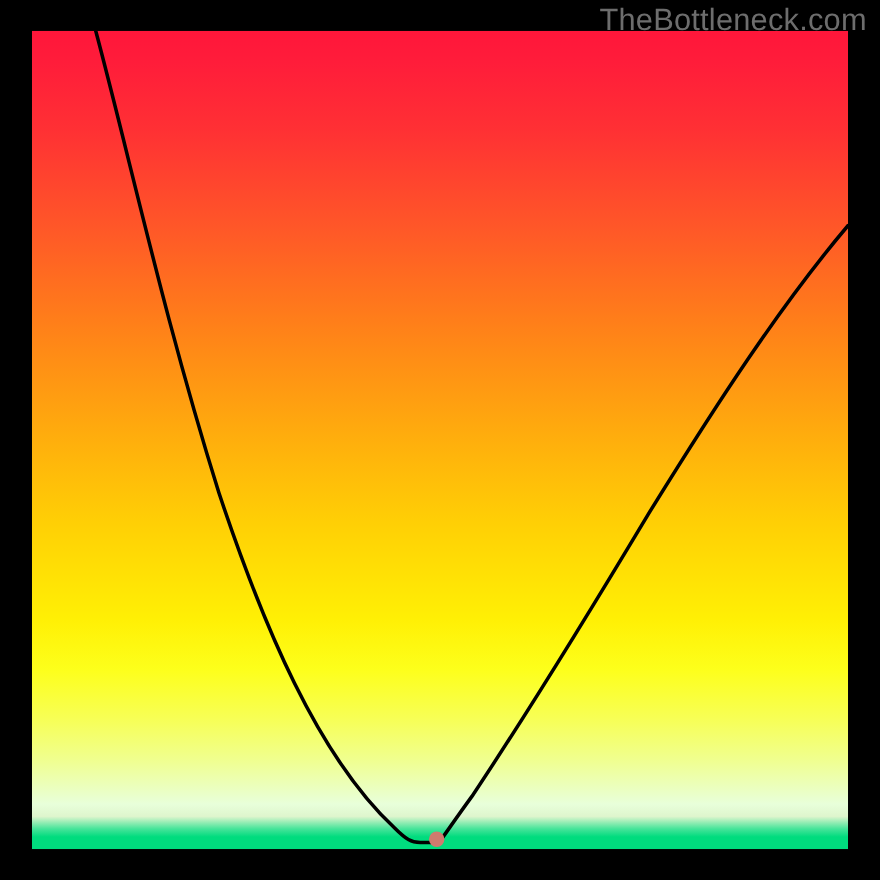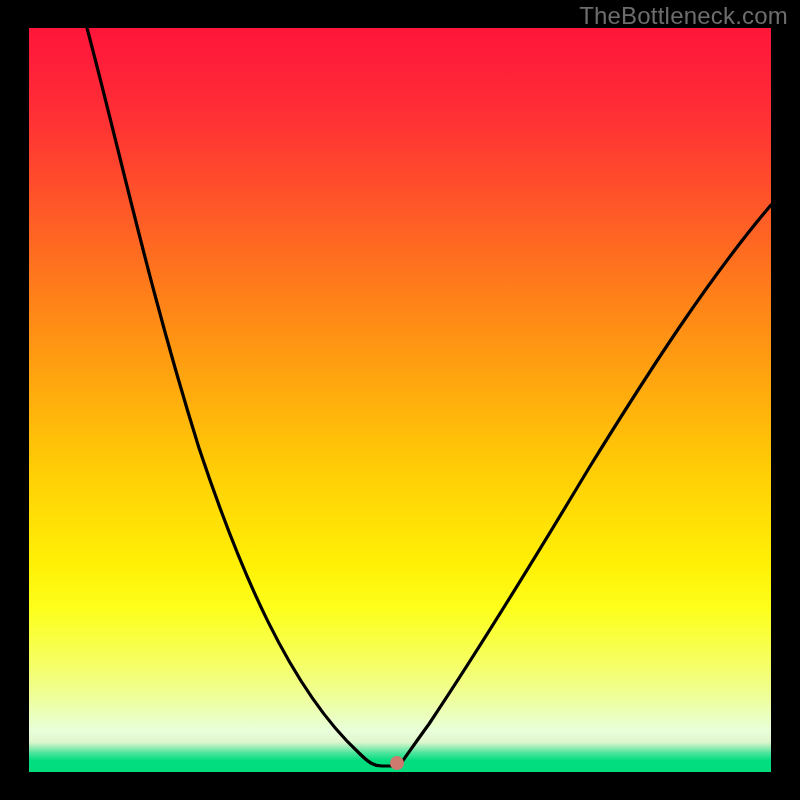"TheBottleneck.com" .watermark { font-size: 24px -> 28px }
